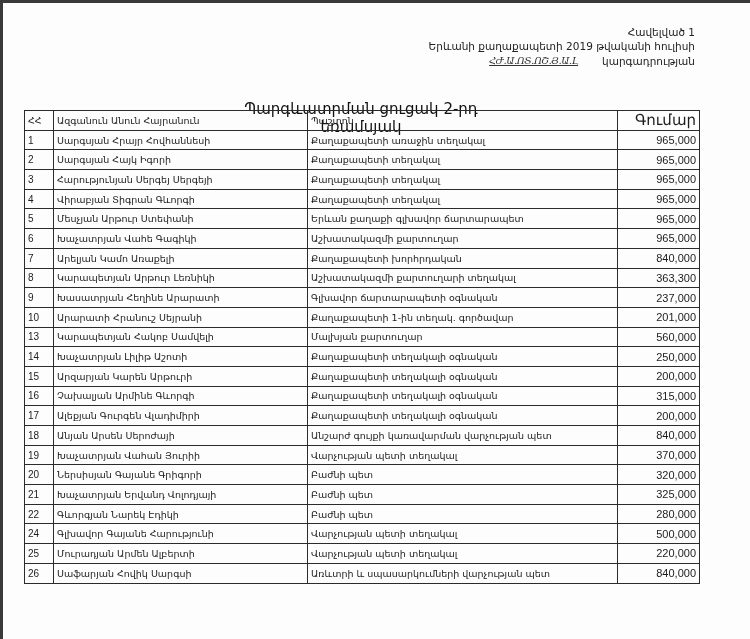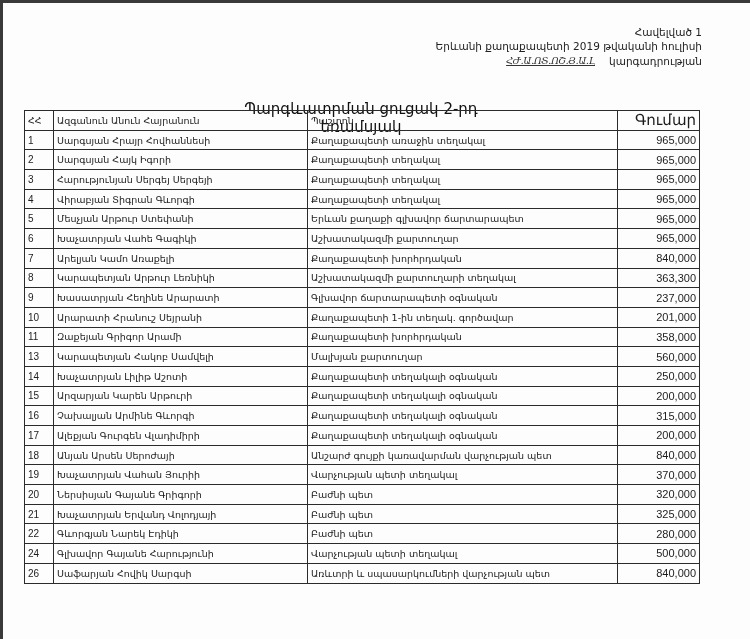"Հավելված 1" .annex { right: 48px -> 55px }
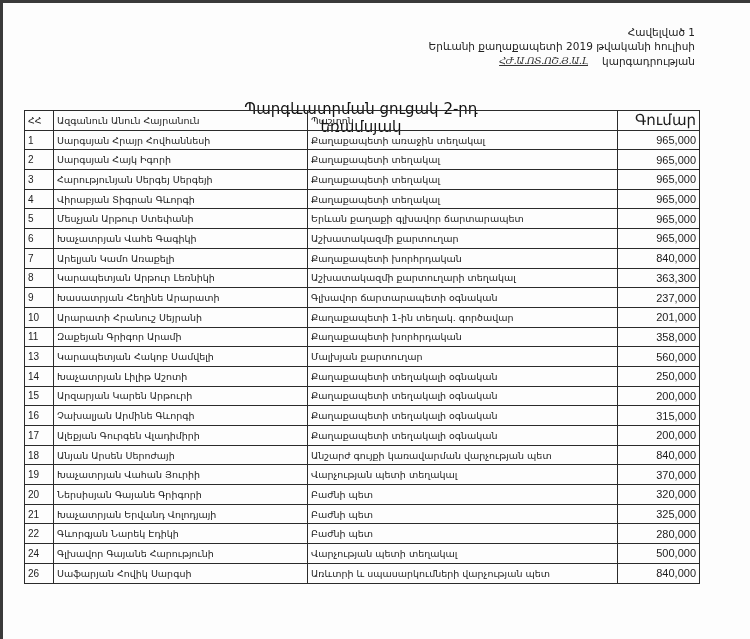"ՀԺ․Ա․ՈՏ․ՈՇ․Յ․Ա․Լ" .annex .sig-line { gap: 14px -> 24px }
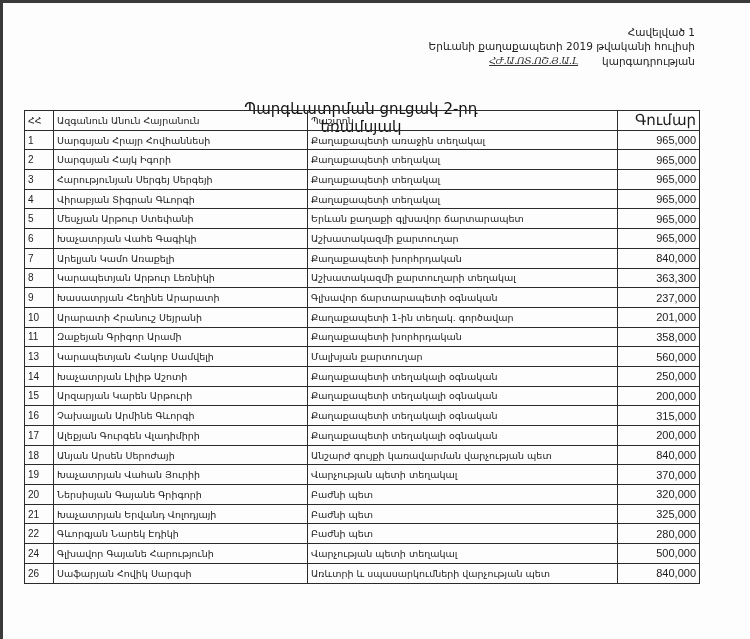"11" tr { html: <tr> <td>11</td> <td>Զաքեյան Գրիգոր Արամի</td> <td>Քաղաքապետի խորհրդական</td> <td>358,000</td> </tr> -> none }
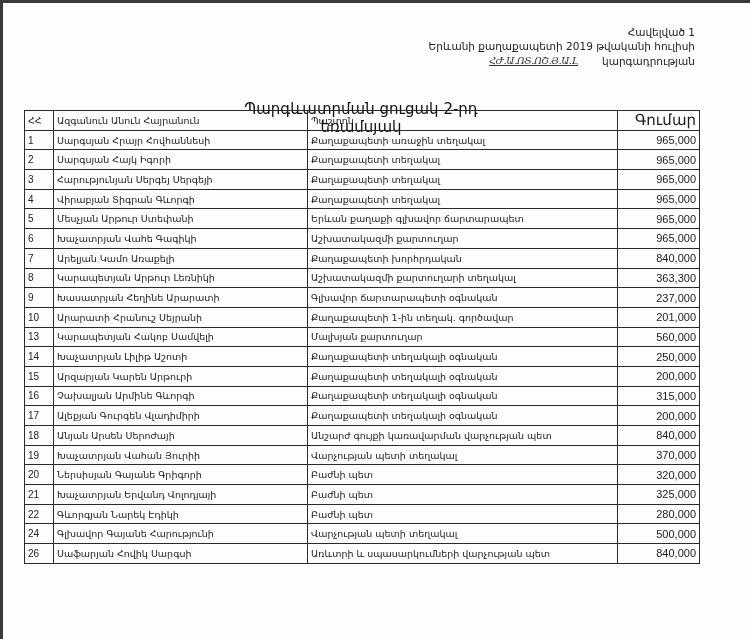"25" tr { html: none -> <tr> <td>25</td> <td>Մուրադյան Արմեն Ալբերտի</td> <td>Վարչության պետի տեղակալ</td> <td>220,000</td> </tr> }
